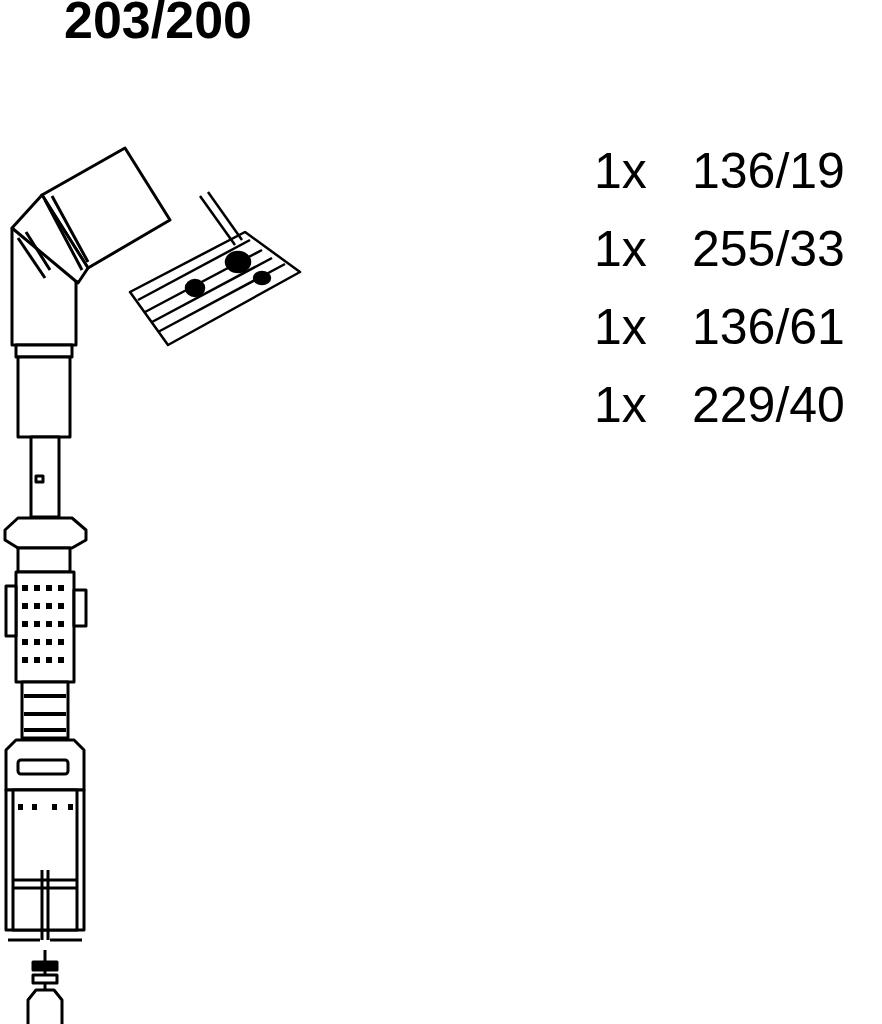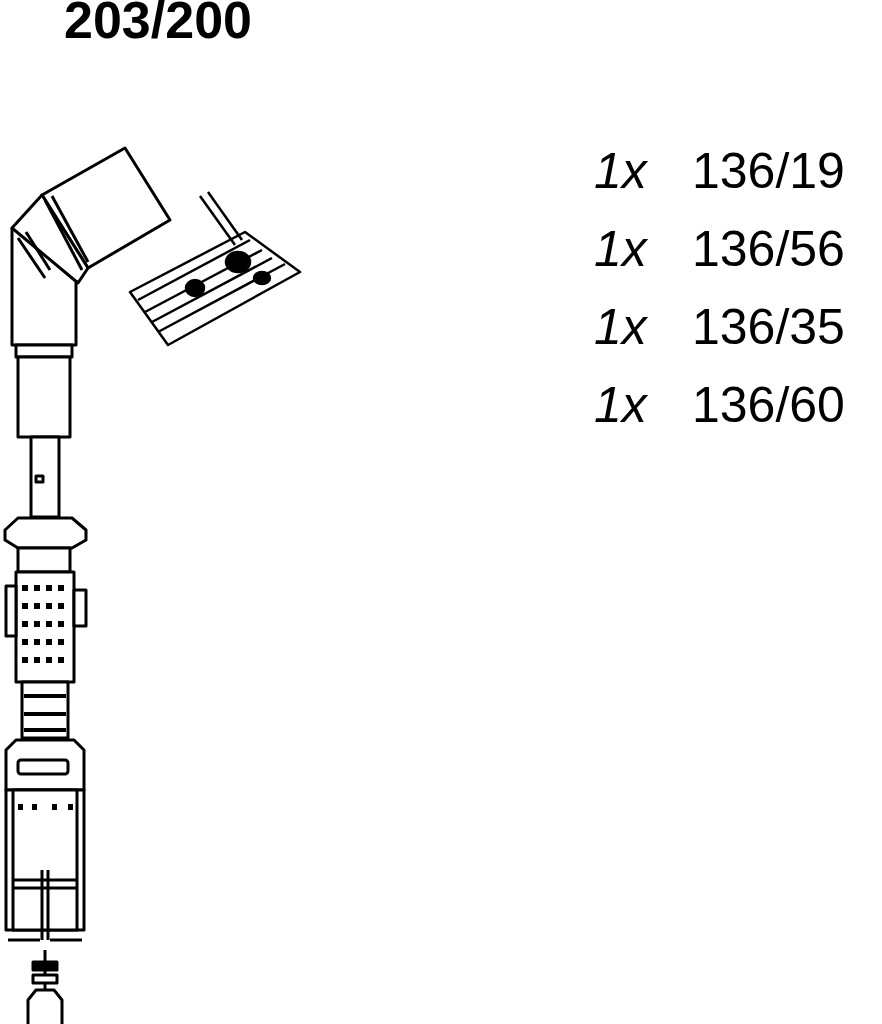"1x" .qty { font-style: italic -> none }
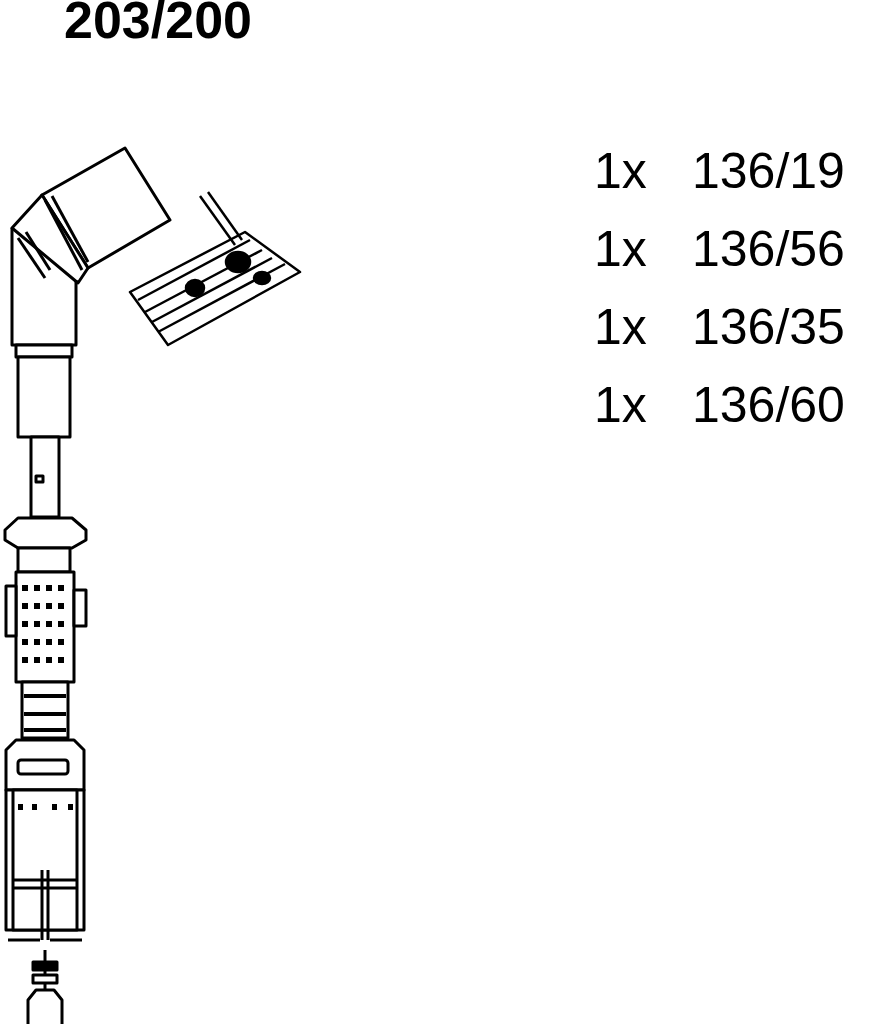"136/56" span { text: 136/56 -> 255/33 }
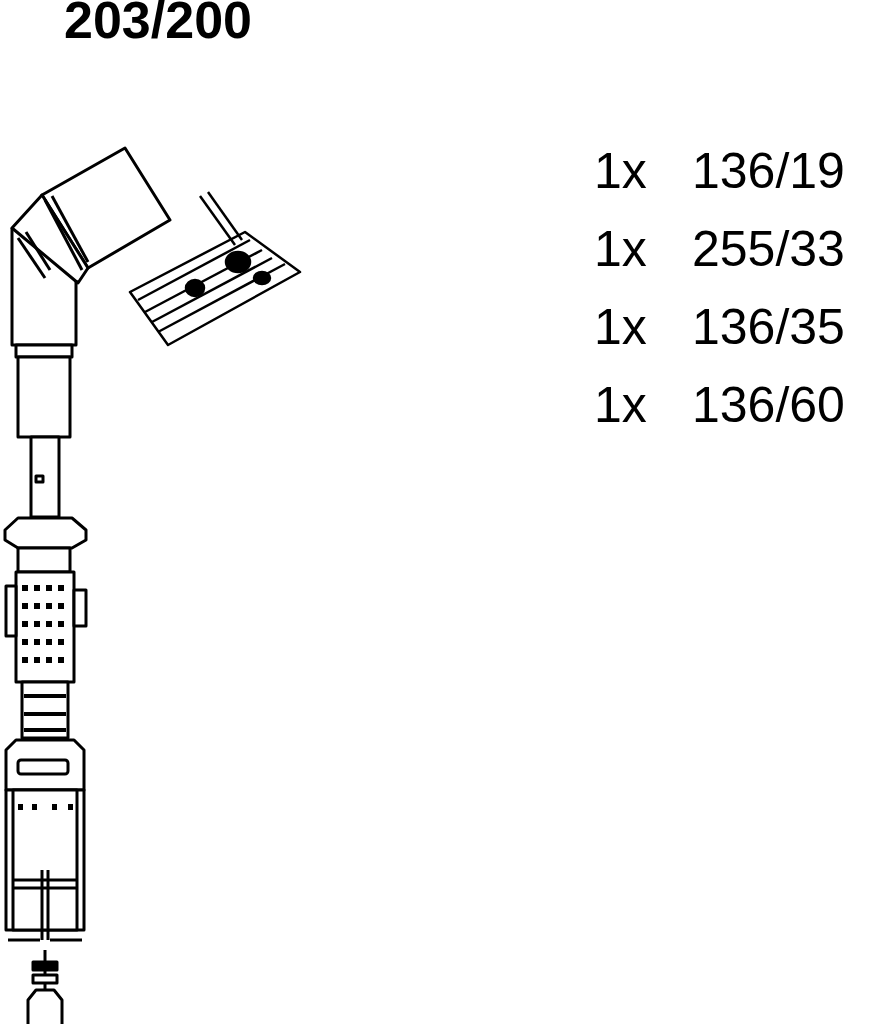"136/35" span { text: 136/35 -> 136/61 }
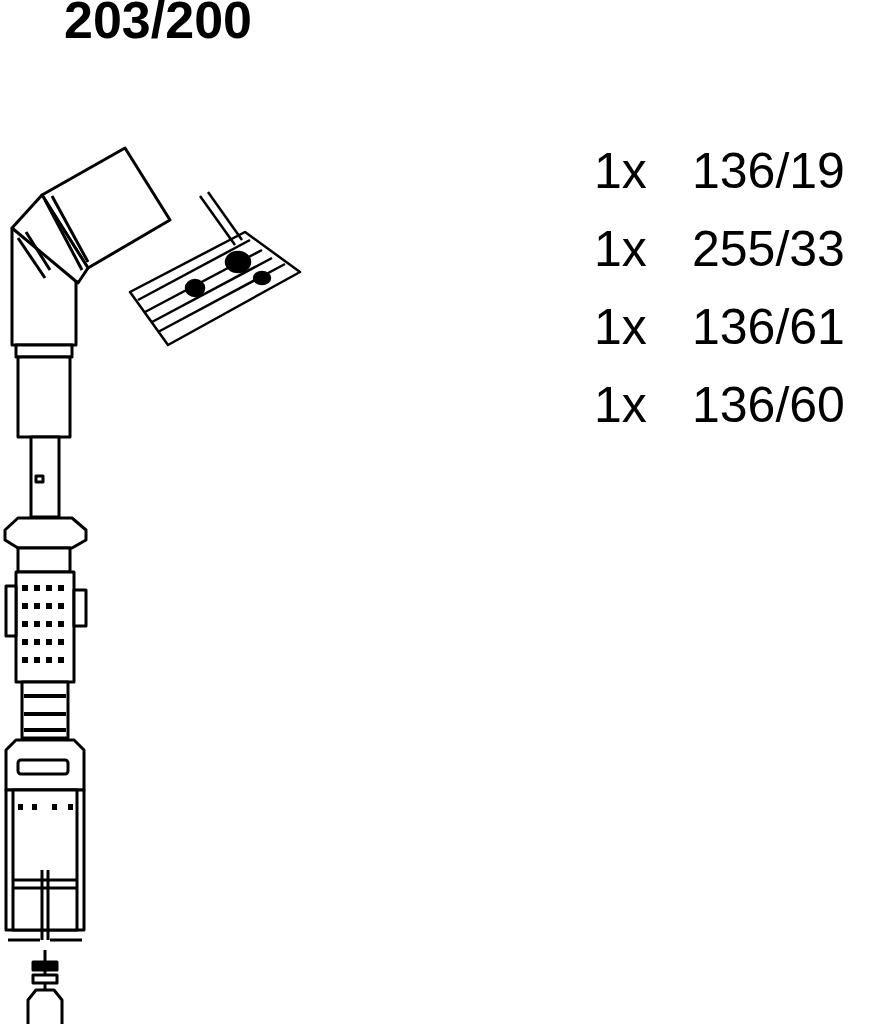"136/60" span { text: 136/60 -> 229/40 }
